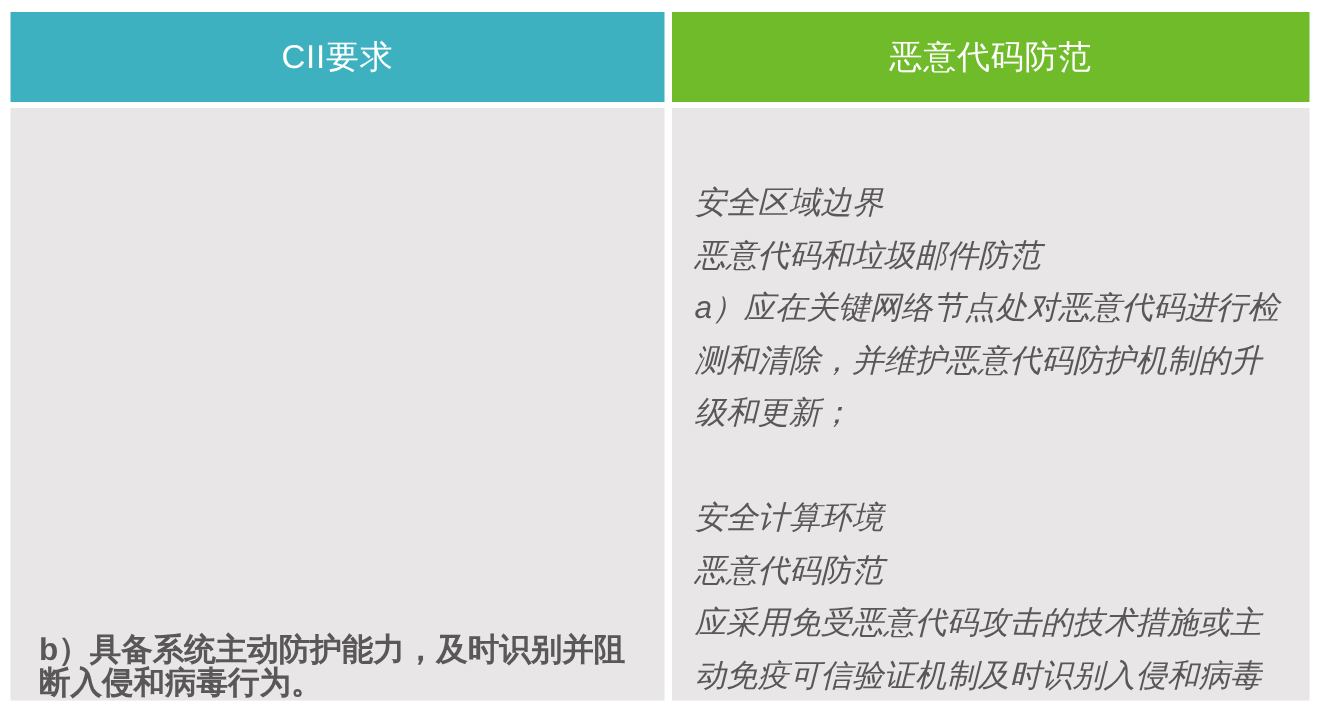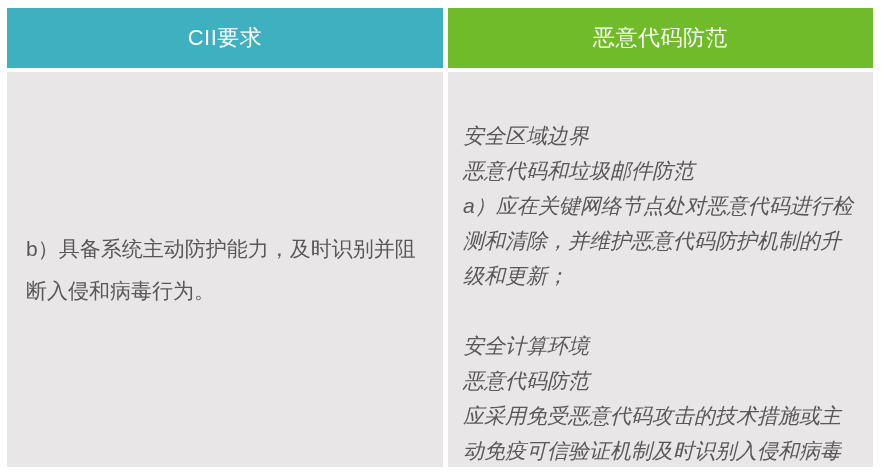"b）具备系统主动防护能力，及时识别并阻断入侵和病毒行为。" .body-cii { font-weight: none -> bold; justify-content: center -> flex-end; line-height: 42px -> 22px }
